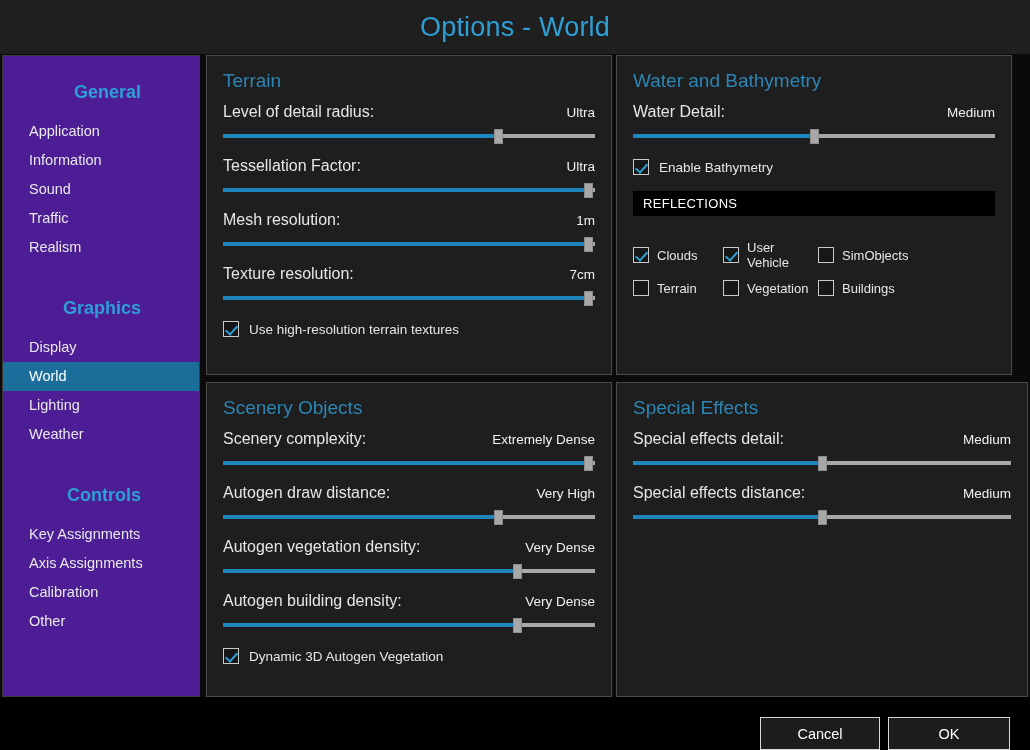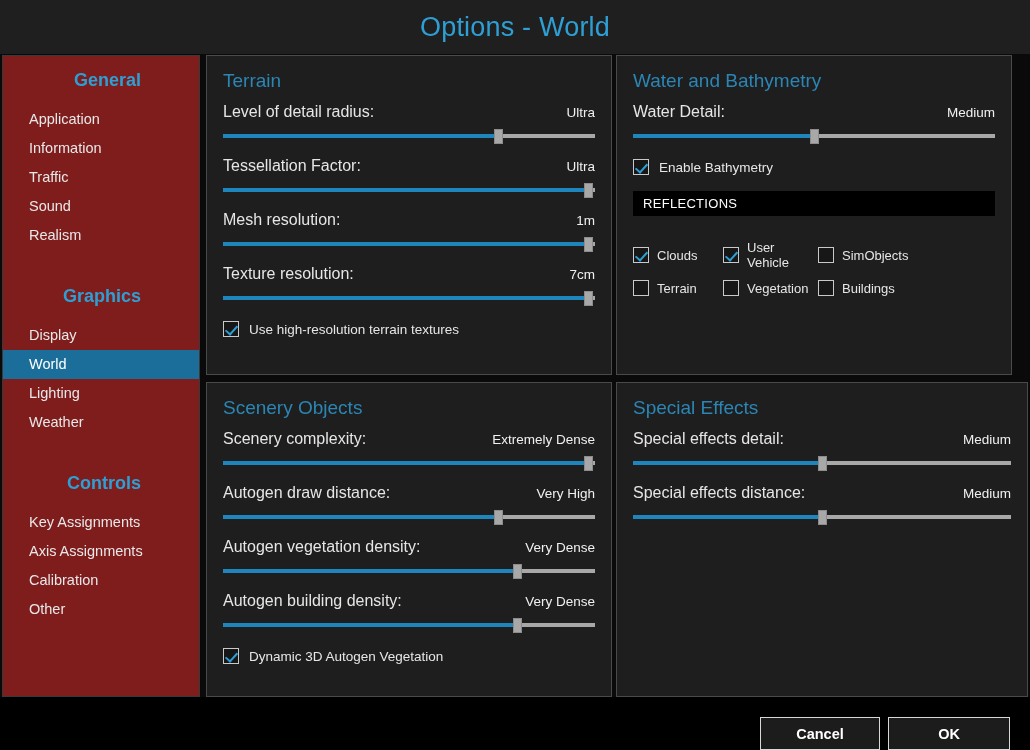"General" .sidebar { background: #7f1d1d -> #4c1d95; padding-top: 8px -> 20px }
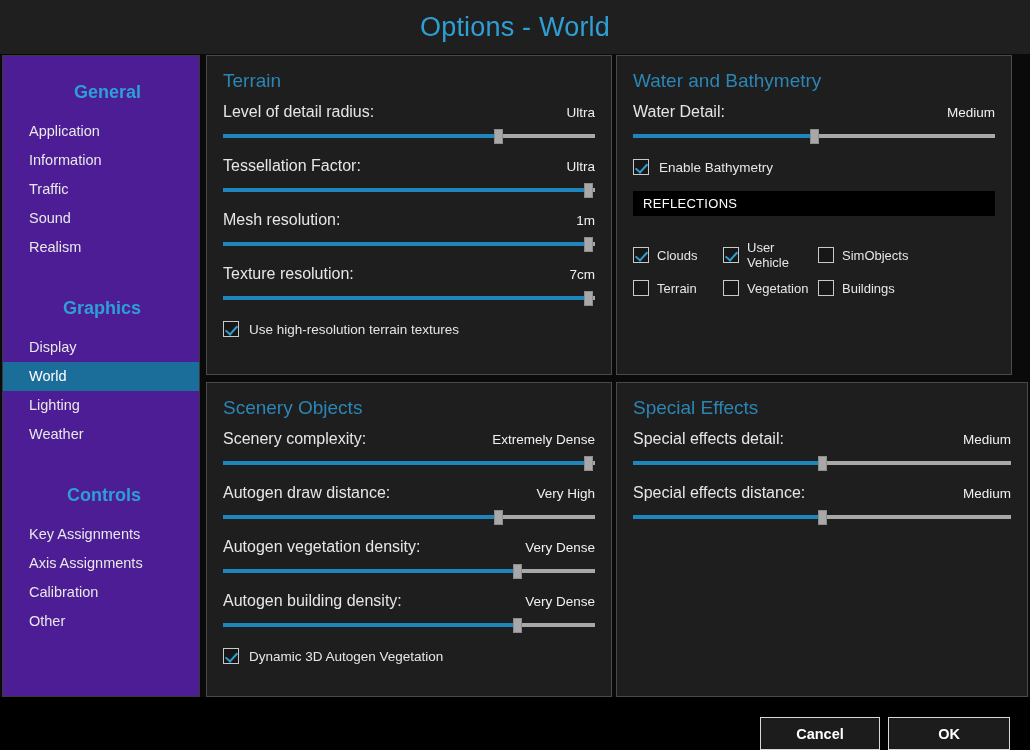"Traffic" div.side-item { order: before "Sound" -> after "Sound" }
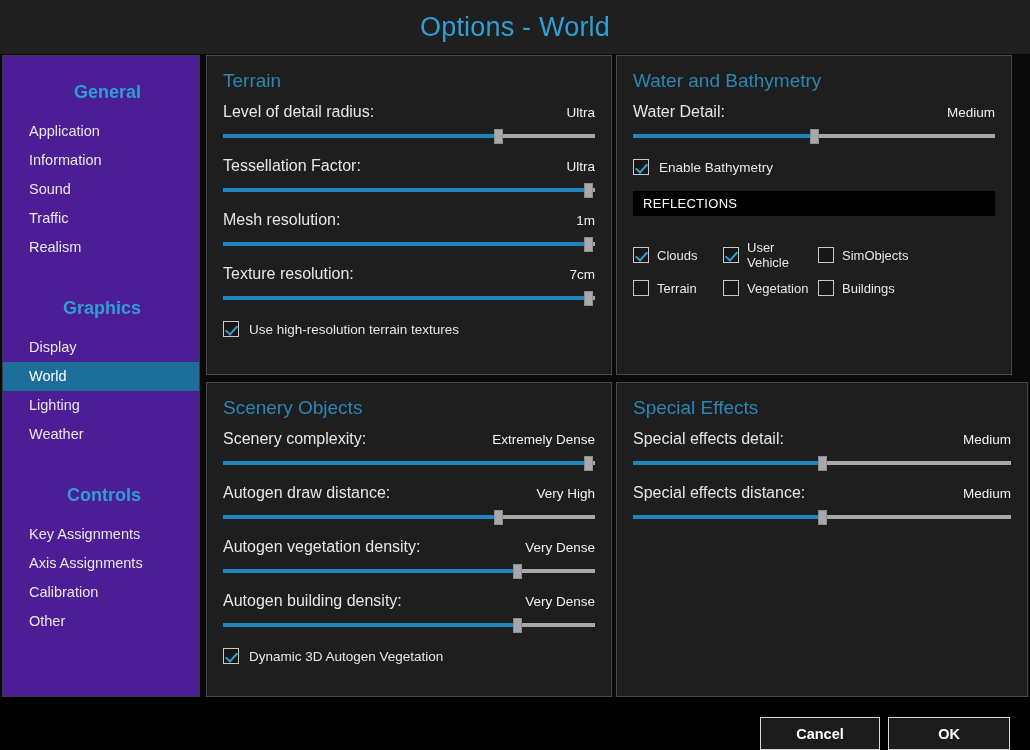"Cancel" .btn { font-weight: bold -> normal }
